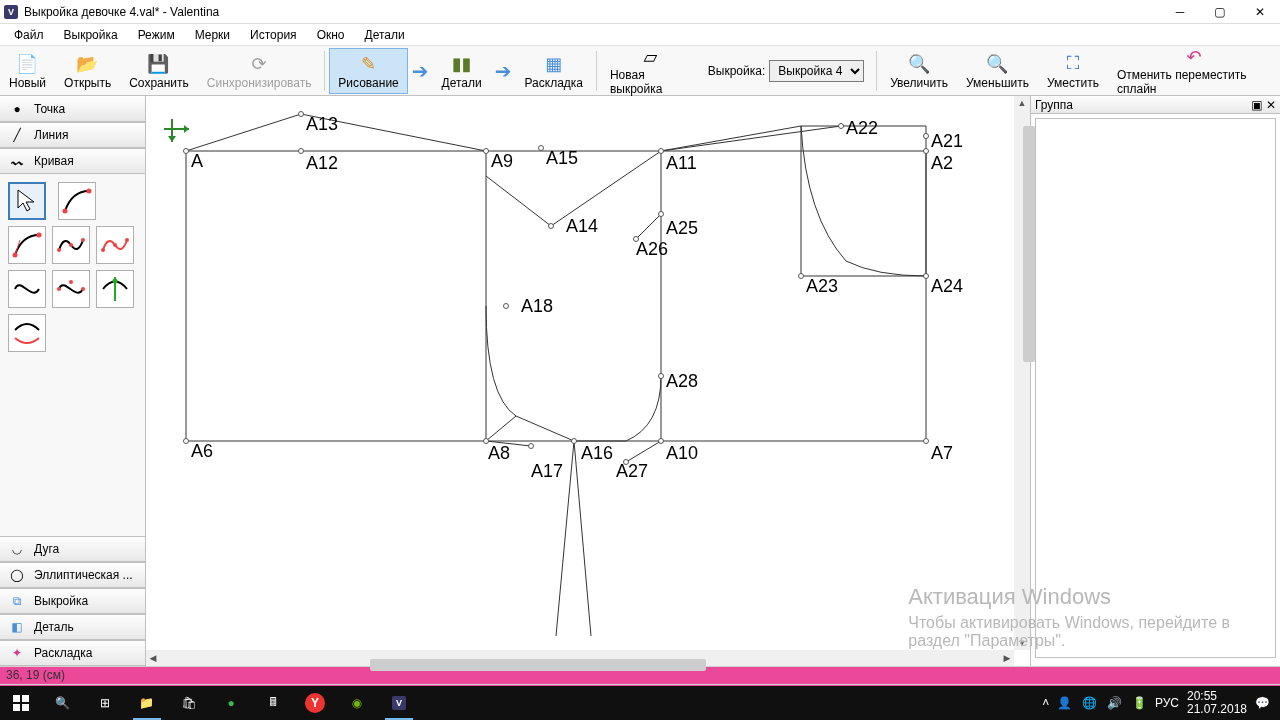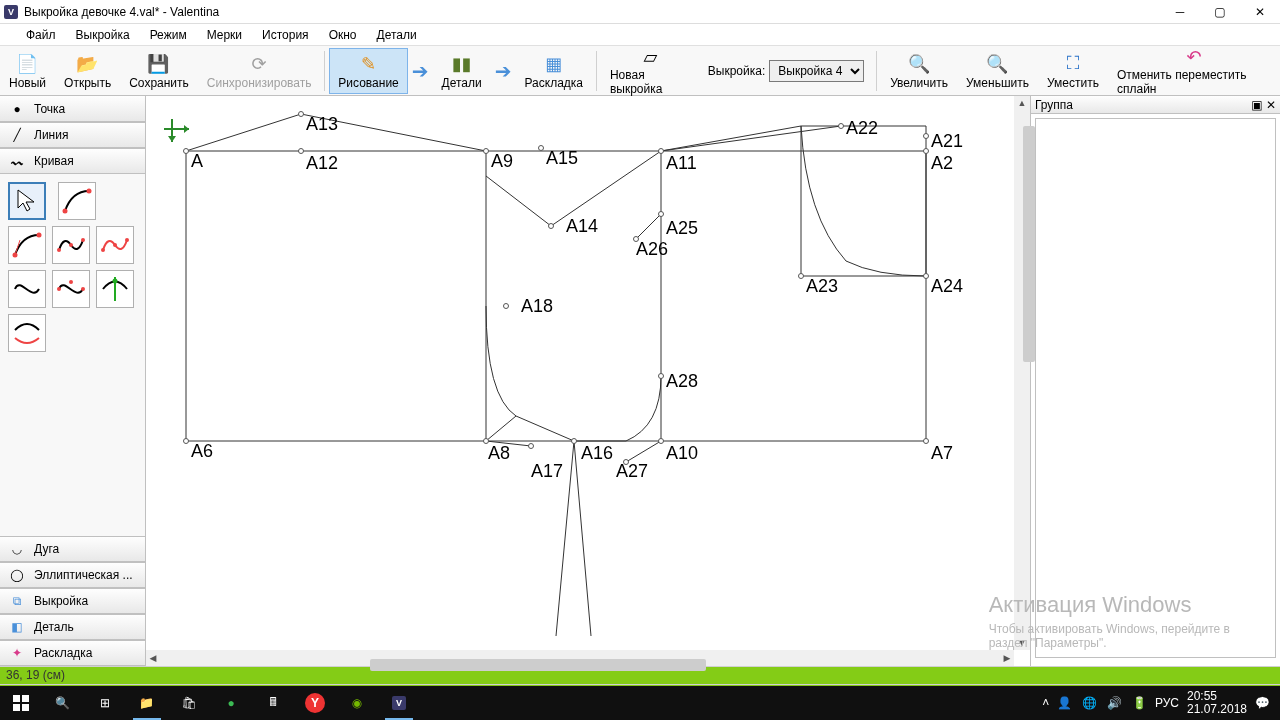"Файл" .menubar { padding: 0 16px -> 0 4px }
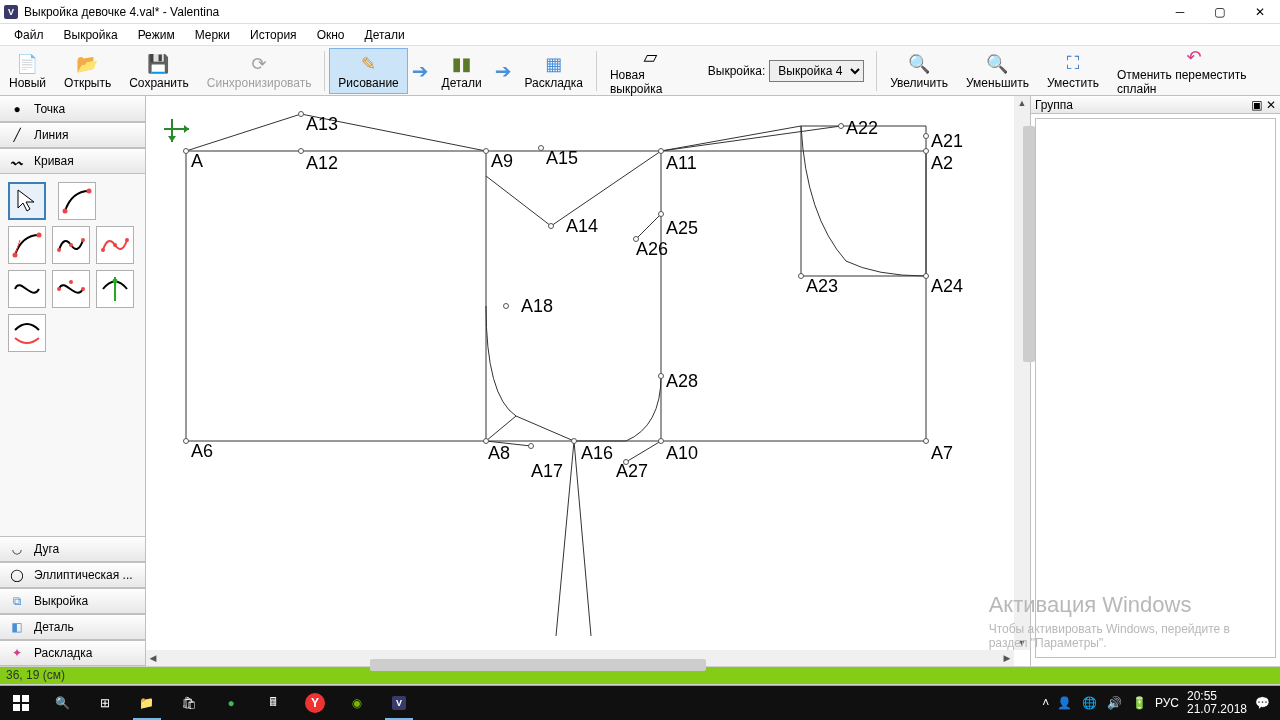"Чтобы активировать Windows, перейдите в" .watermark .t2 { font-size: 12px -> 16px }
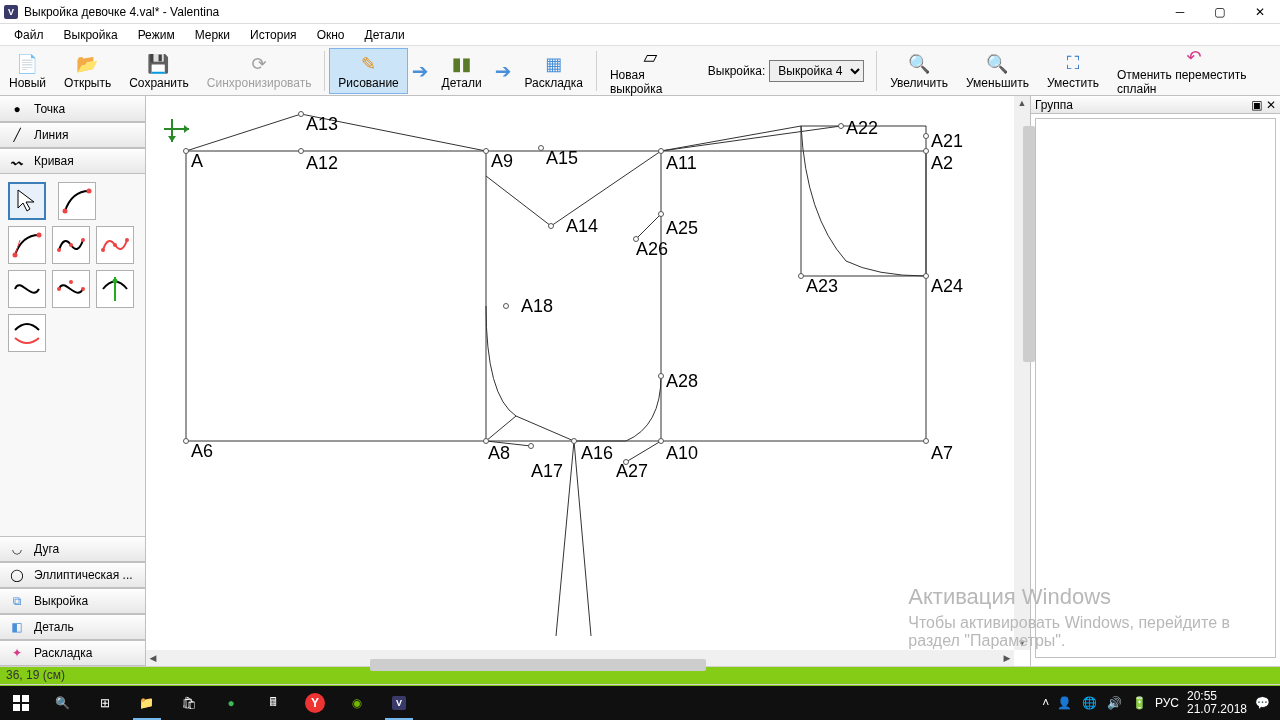"36, 19 (см)" .statusbar { background: #84cc16 -> #ec4899 }
